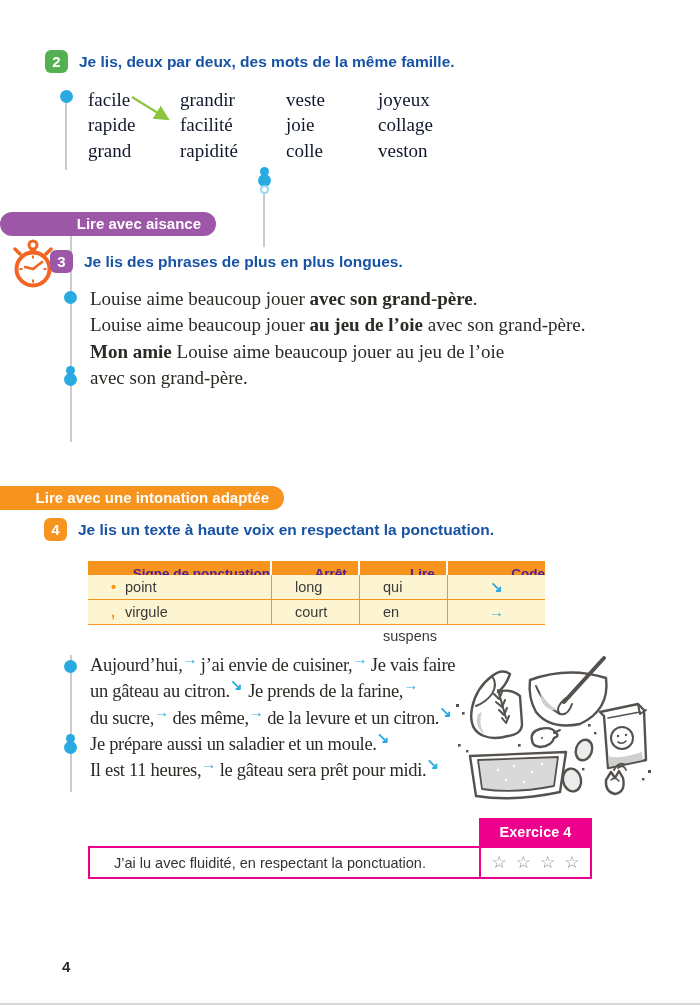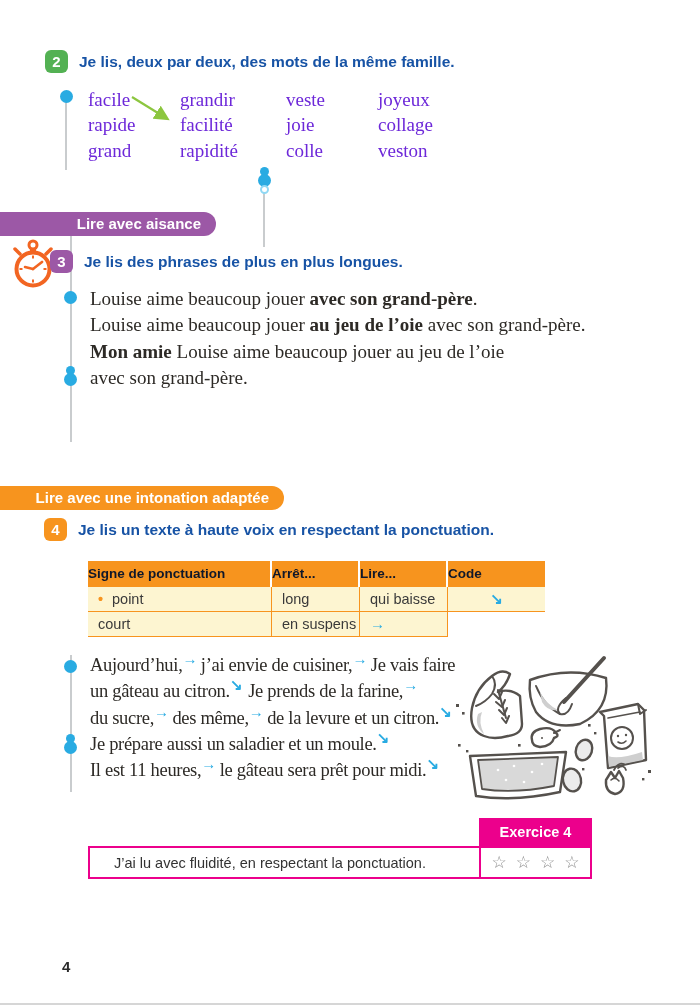"facile" .wcol { color: #6d28d9 -> #0f172a }
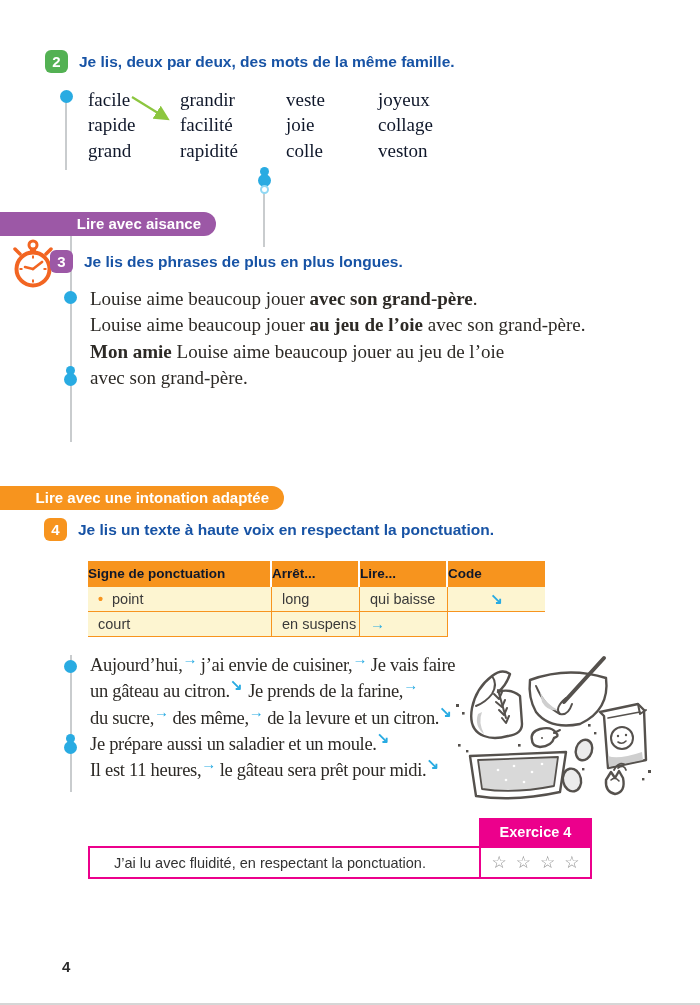"Lire avec aisance" .banner-purple { border-radius: none -> 12px }
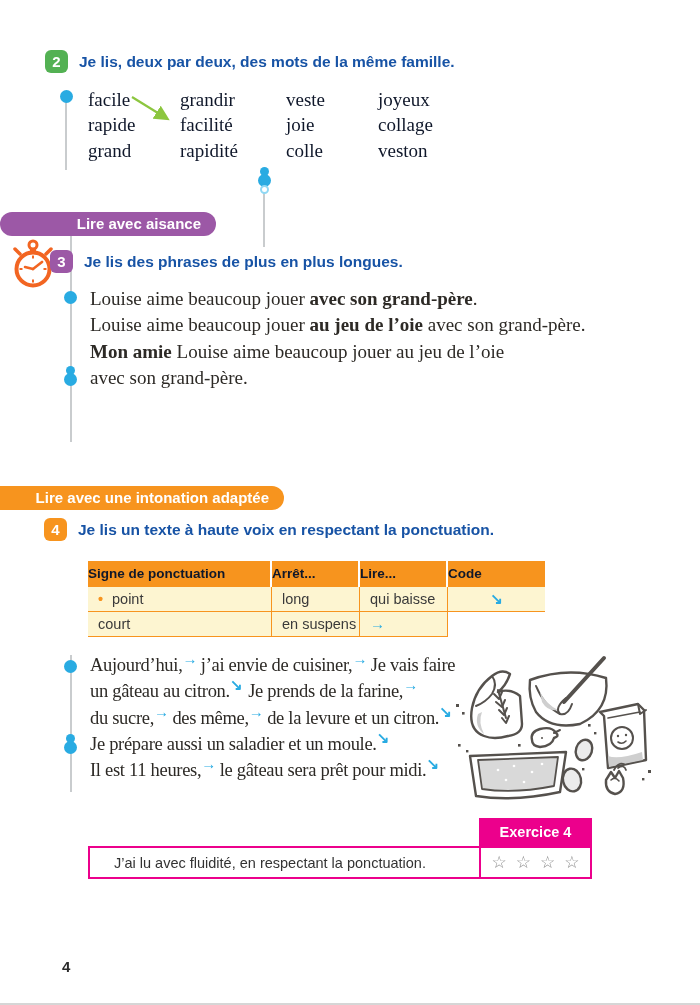"Signe de ponctuation" .th { color: #0f172a -> #4c1d95; height: 26px -> 14px; text-align: left -> right }
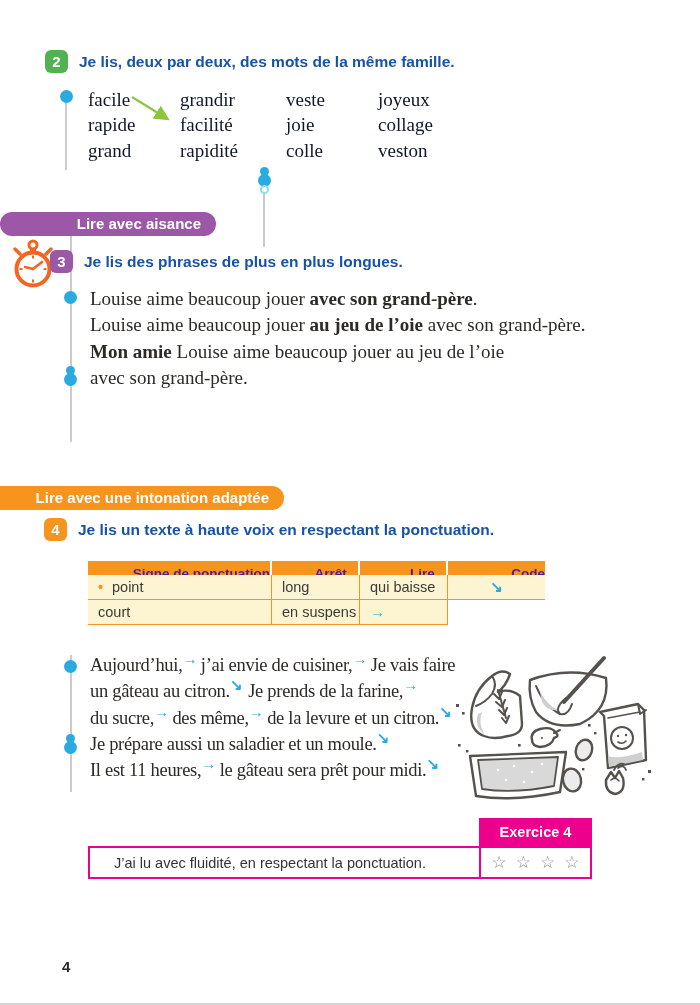"• point" .td { padding-left: 10px -> 23px }
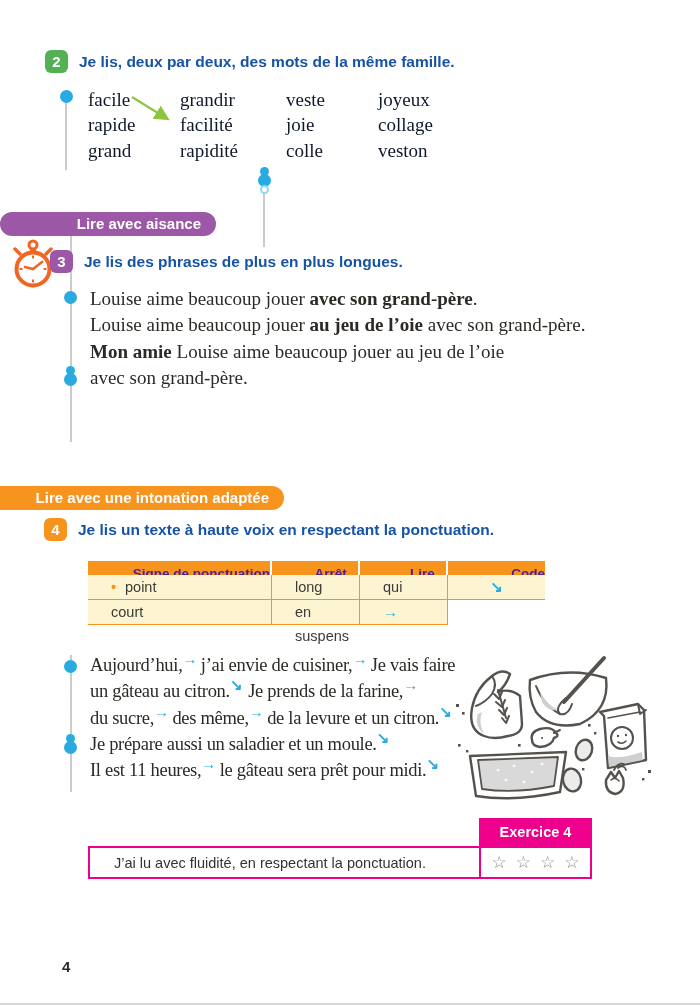", virgule" div.td { html: none -> <div><span>,</span><span>virgule</span></div> }
